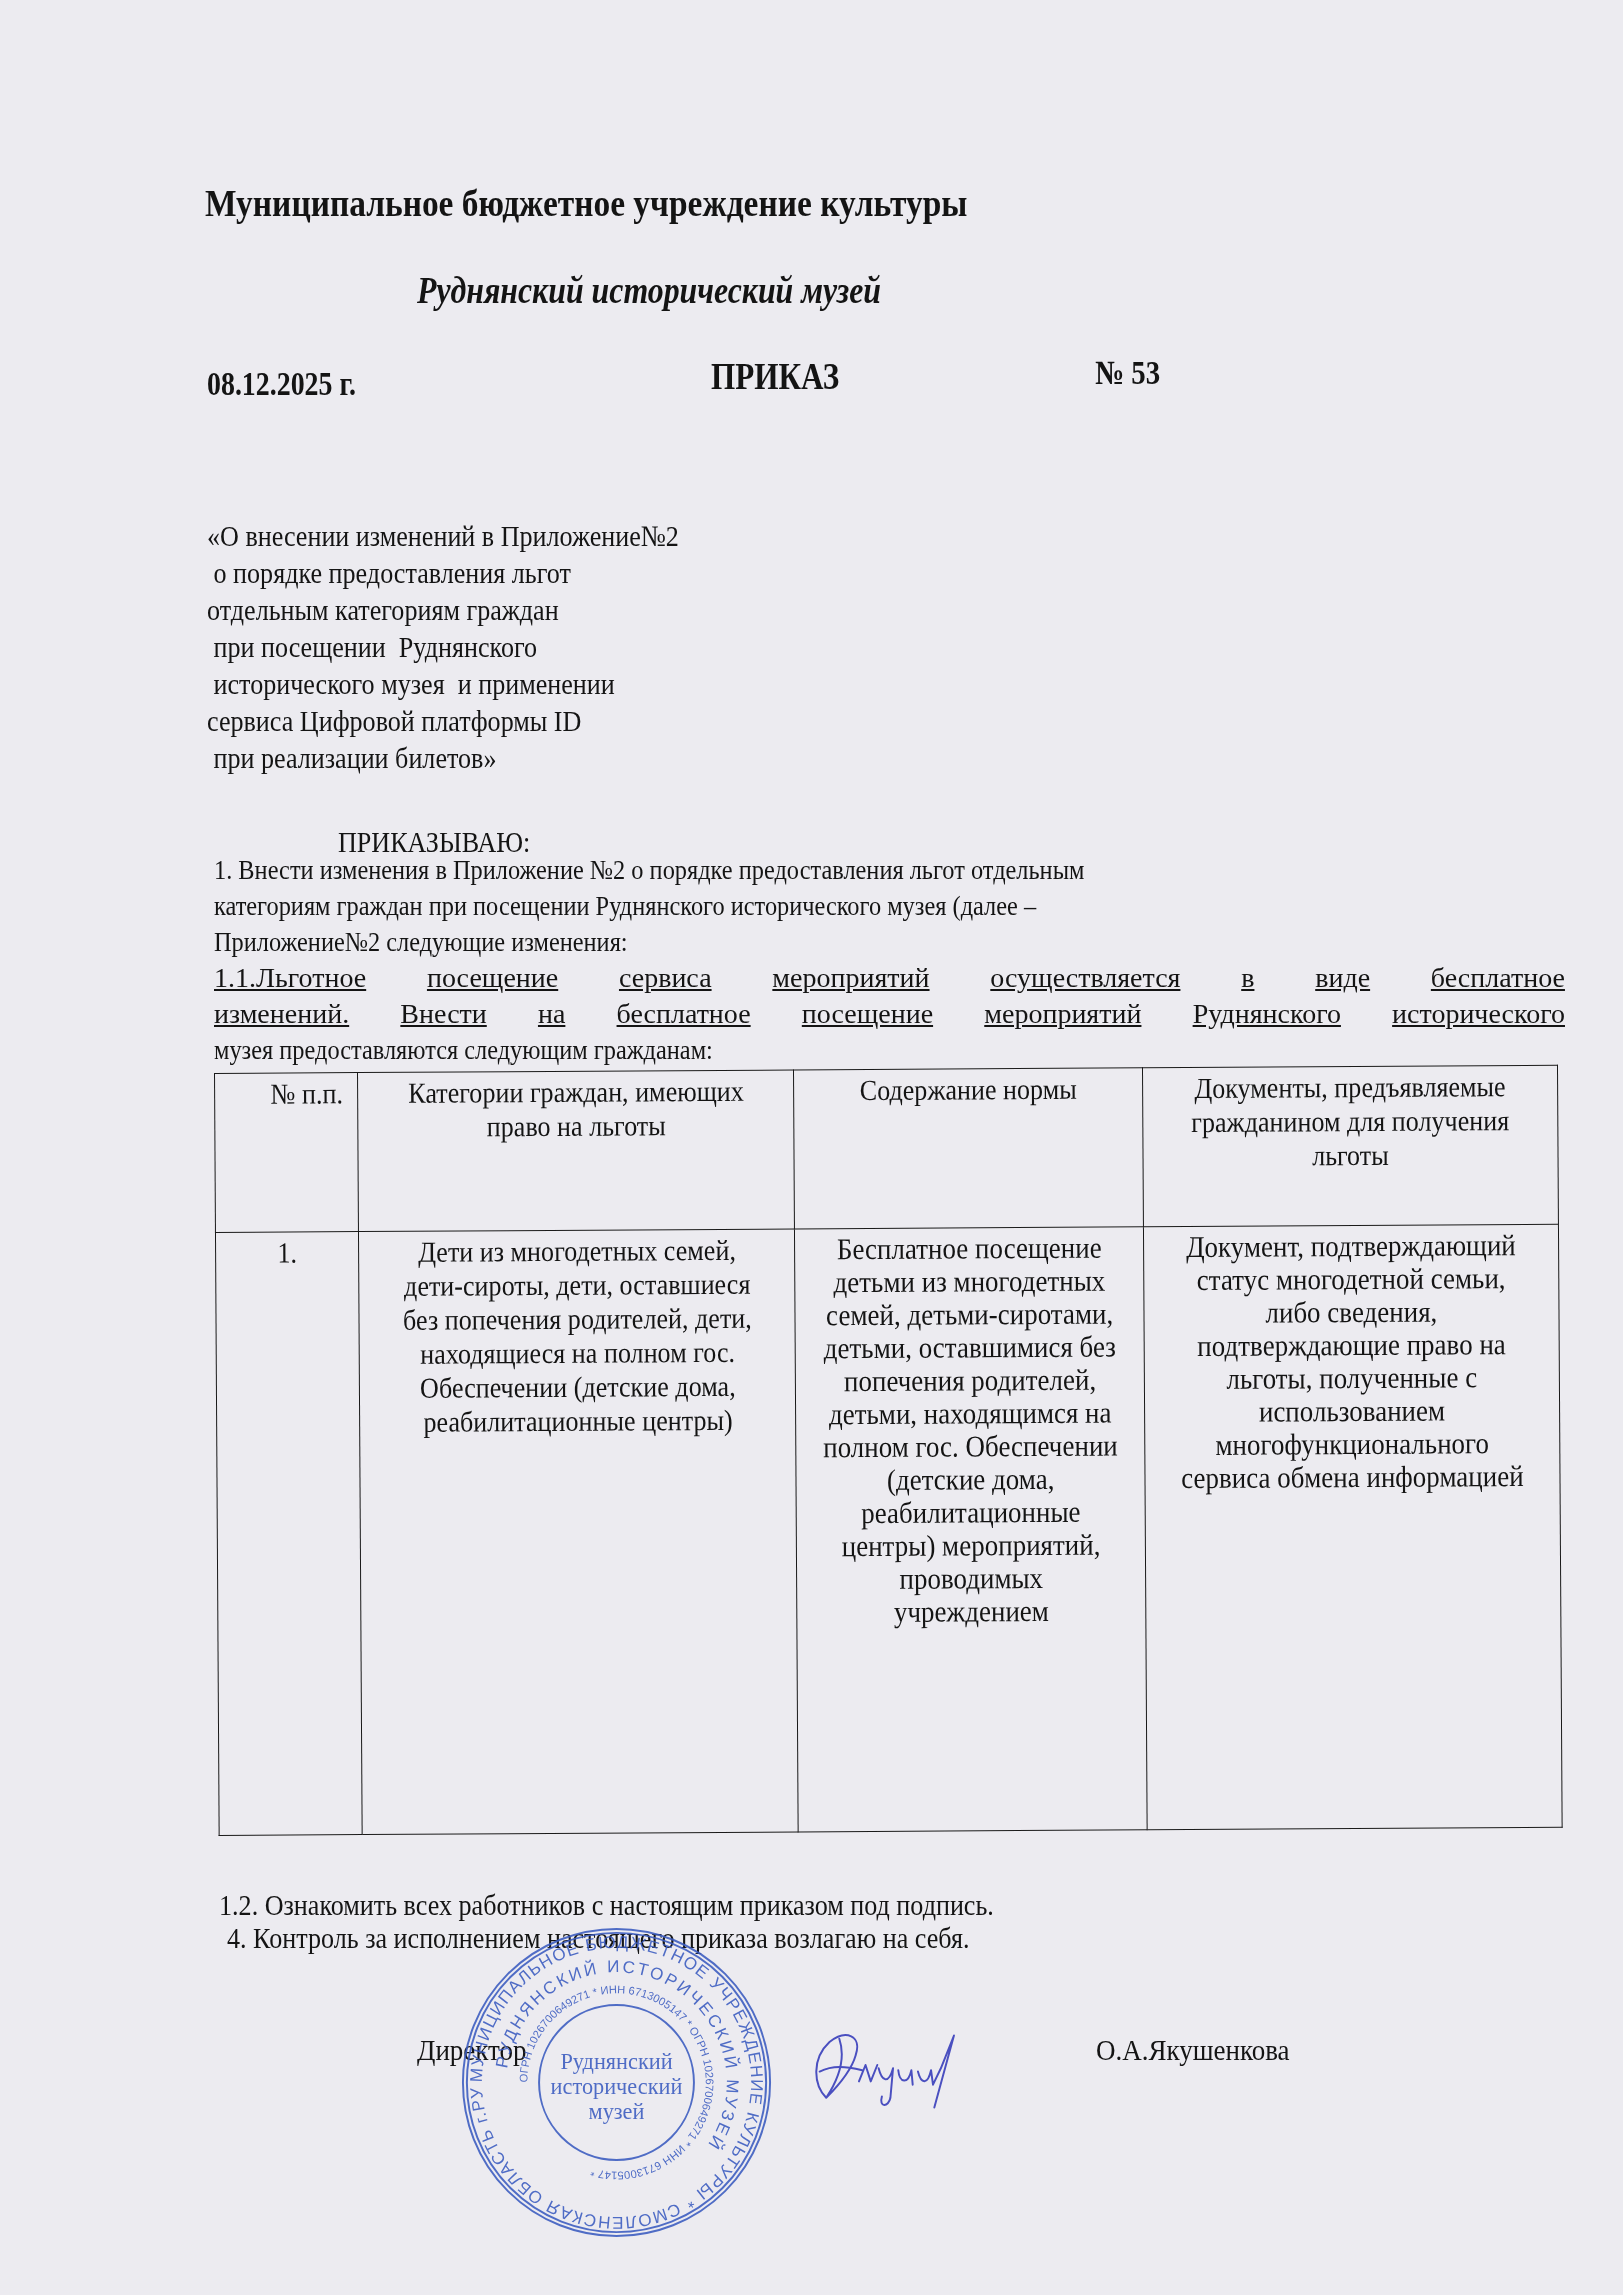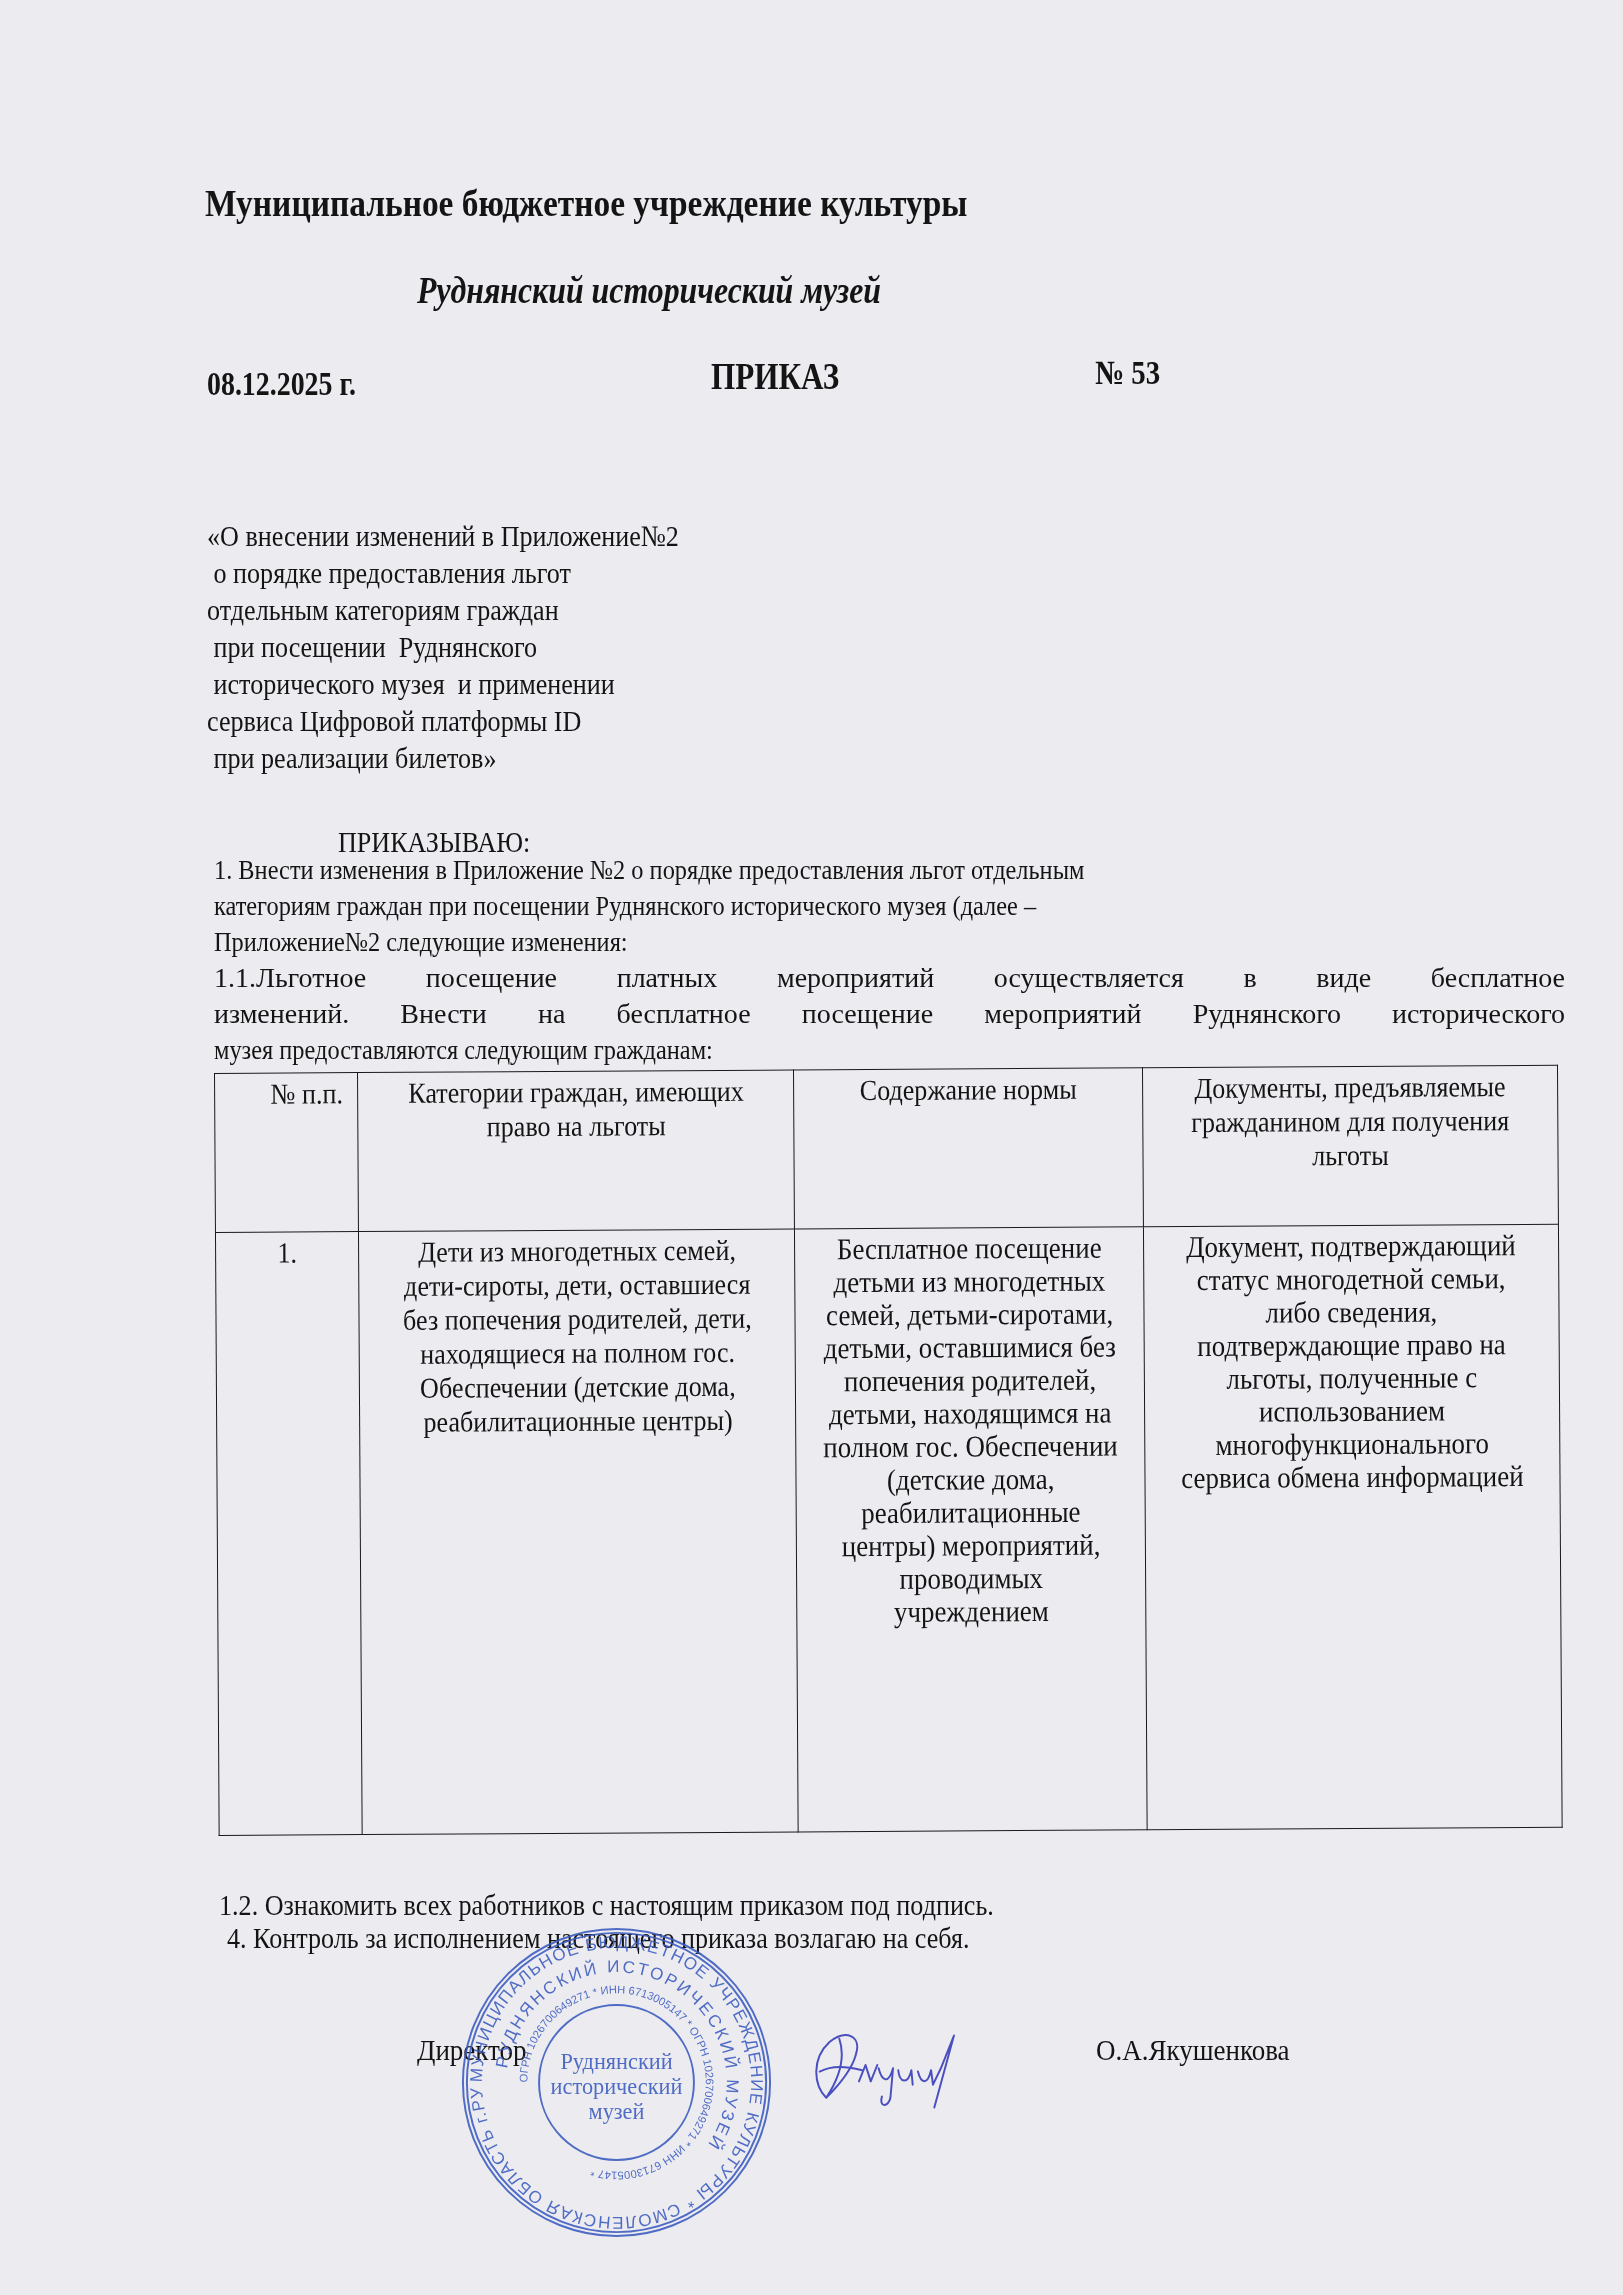"1.1.Льготное" .justify-line span { text-decoration: none -> underline }
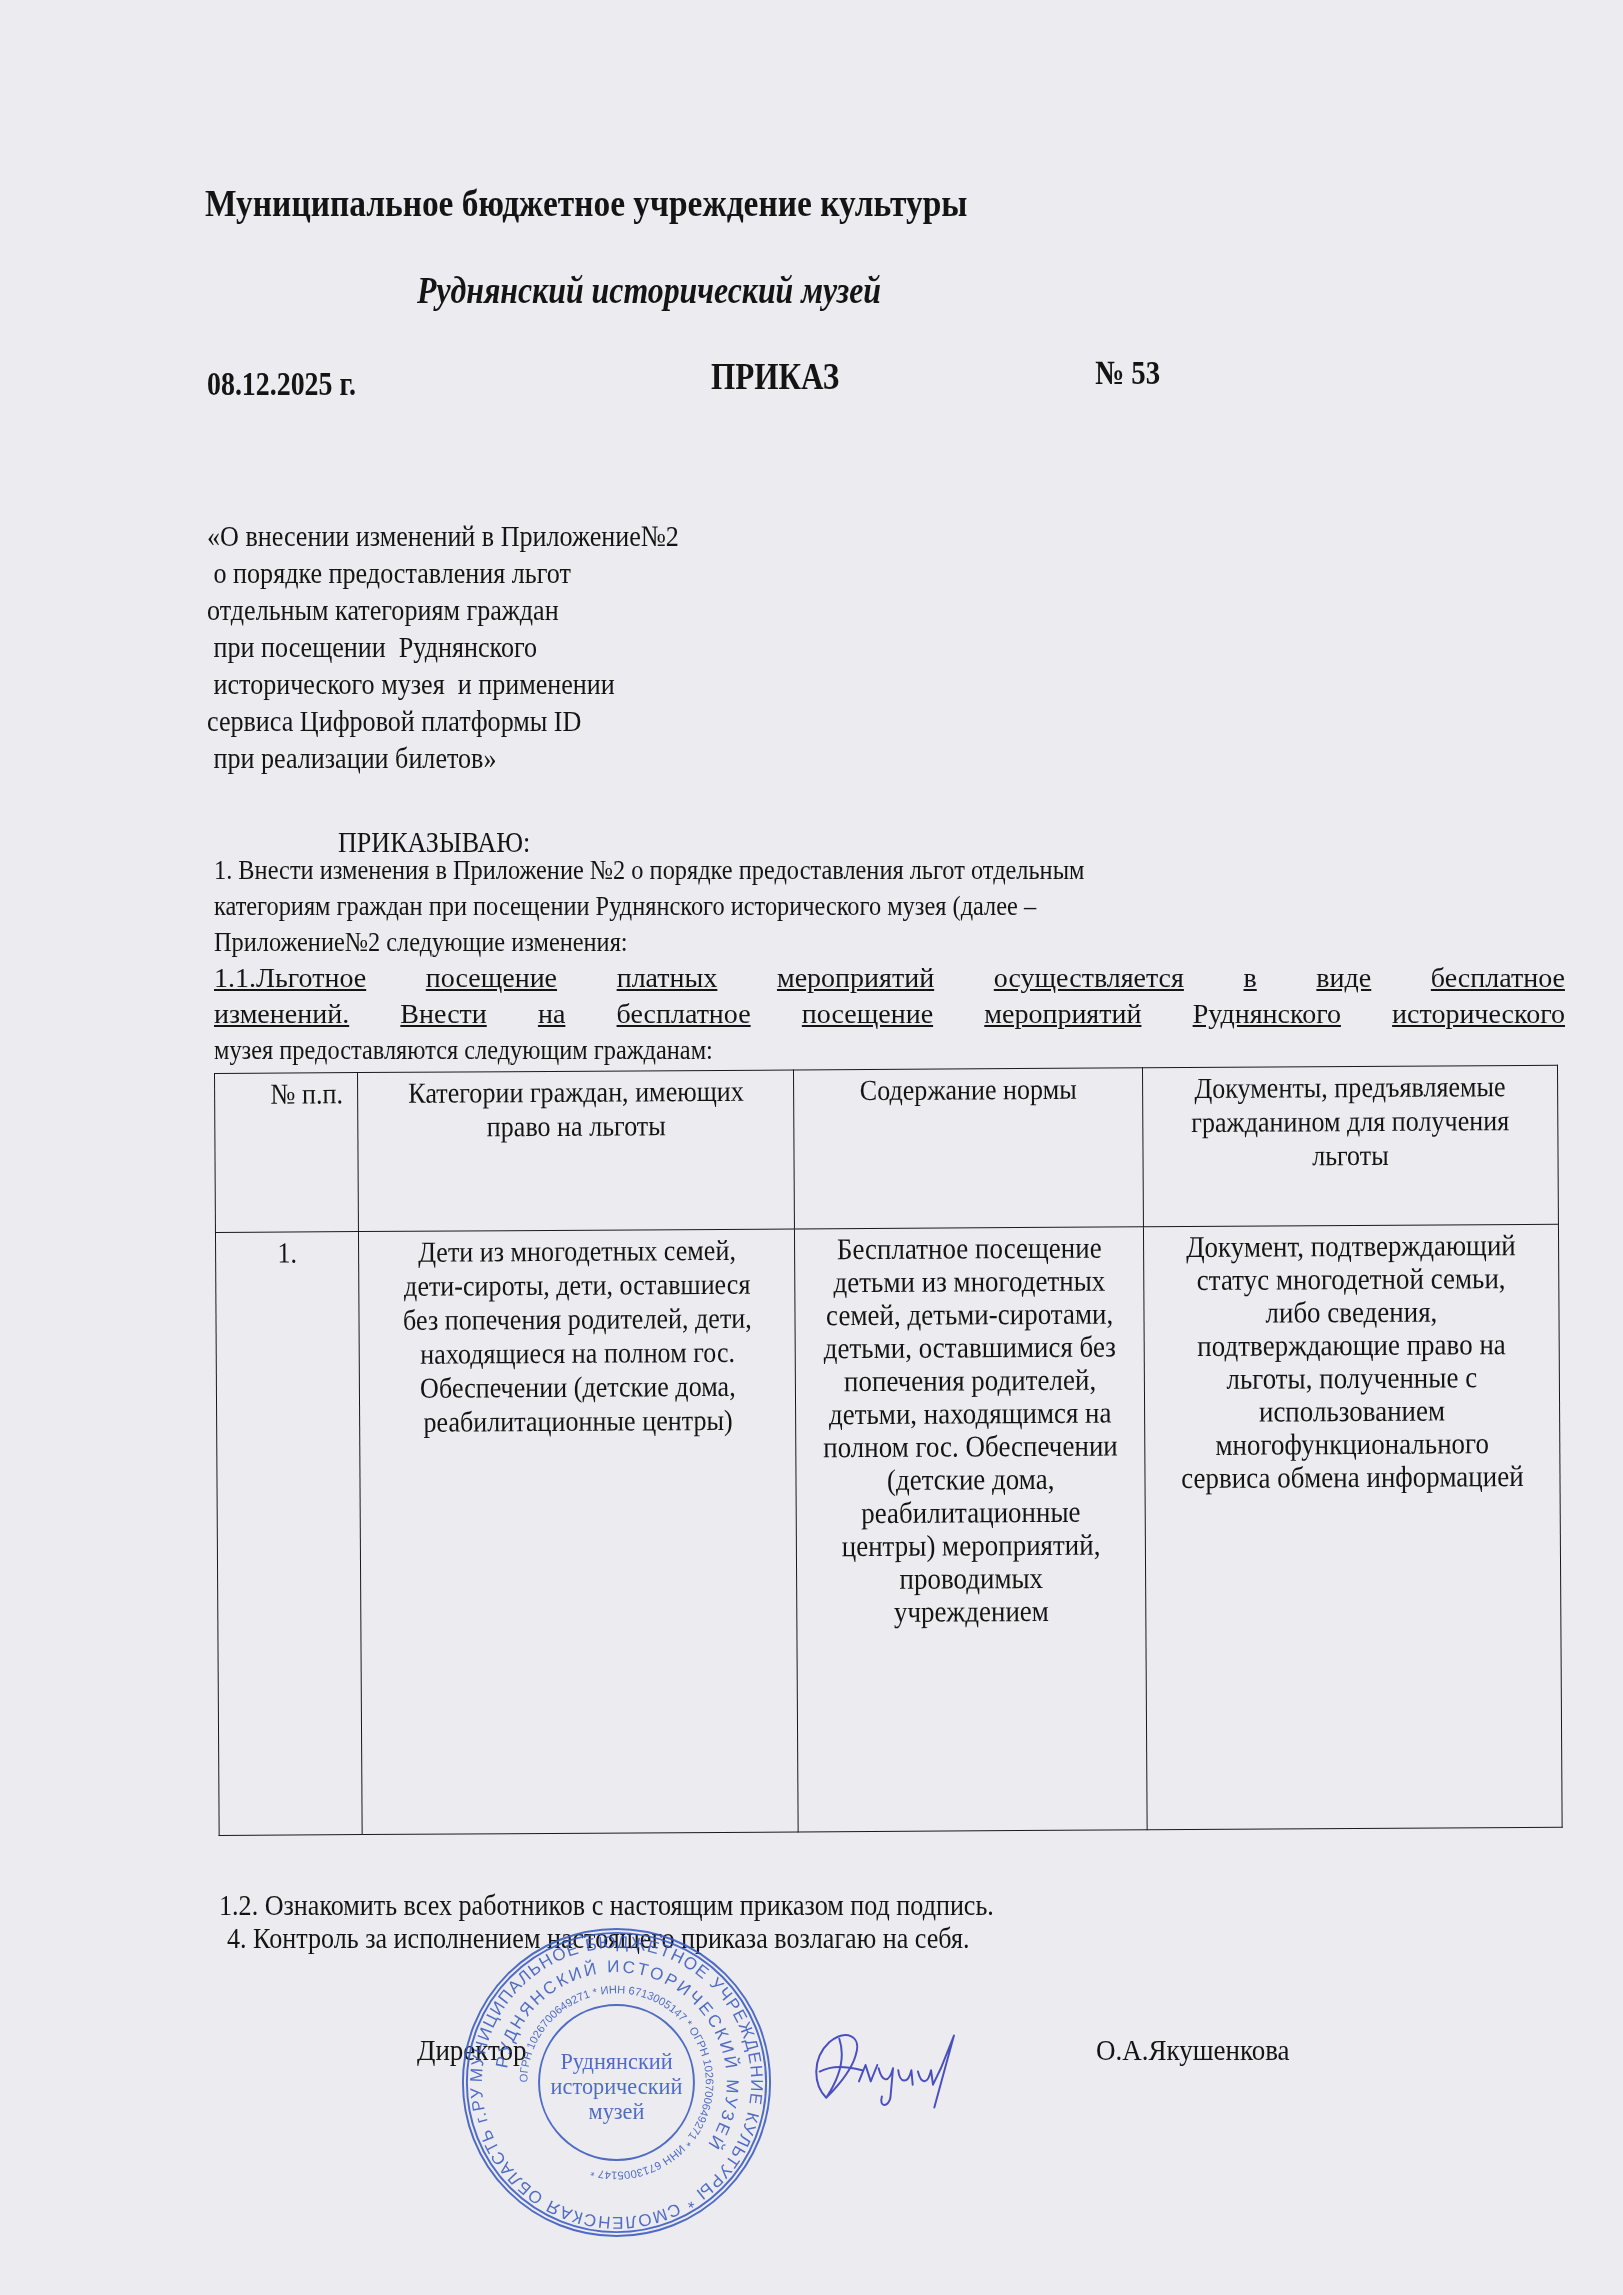"платных" span { text: платных -> сервиса }
